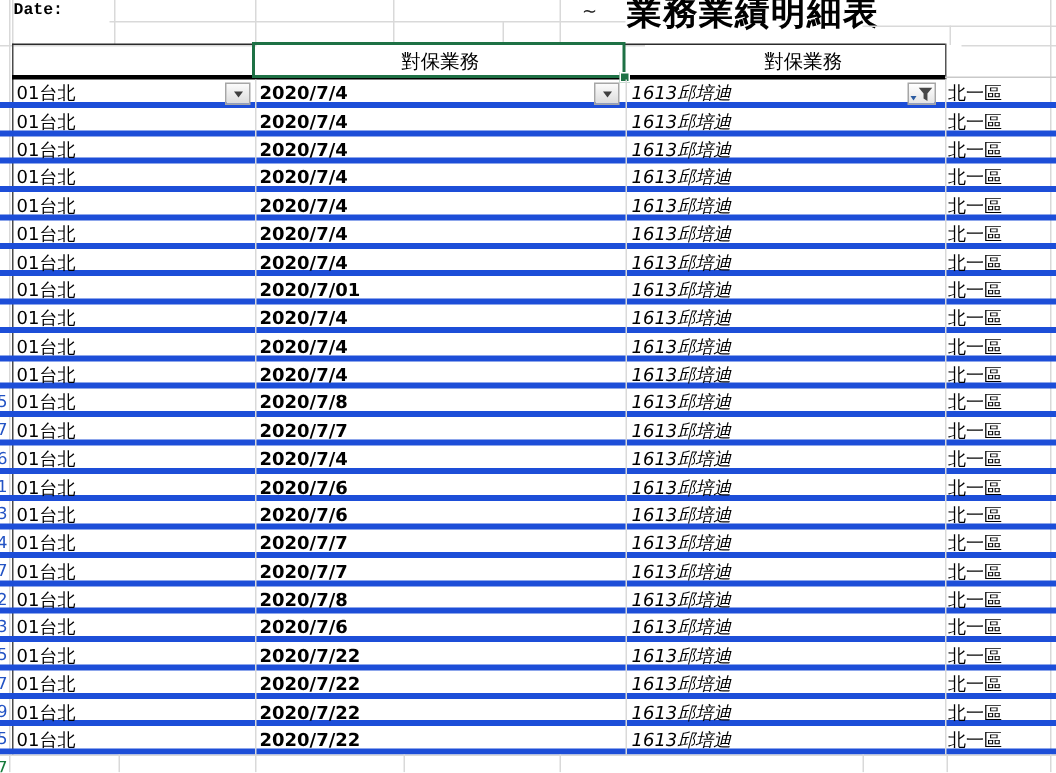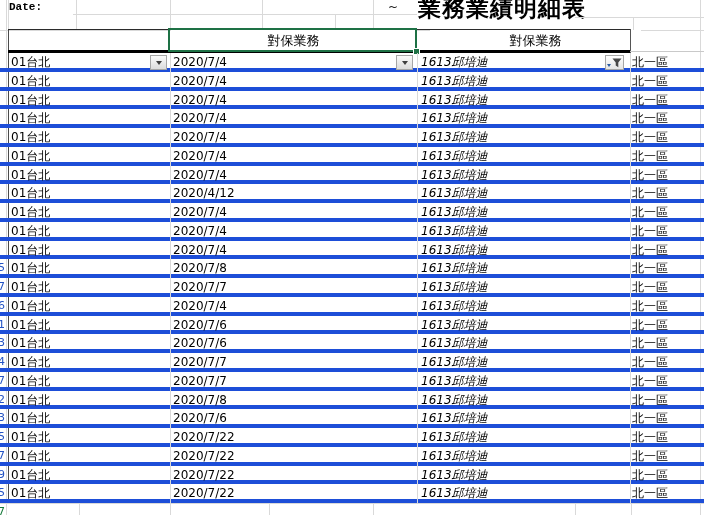"2020/7/4" .c-date { font-weight: none -> bold }
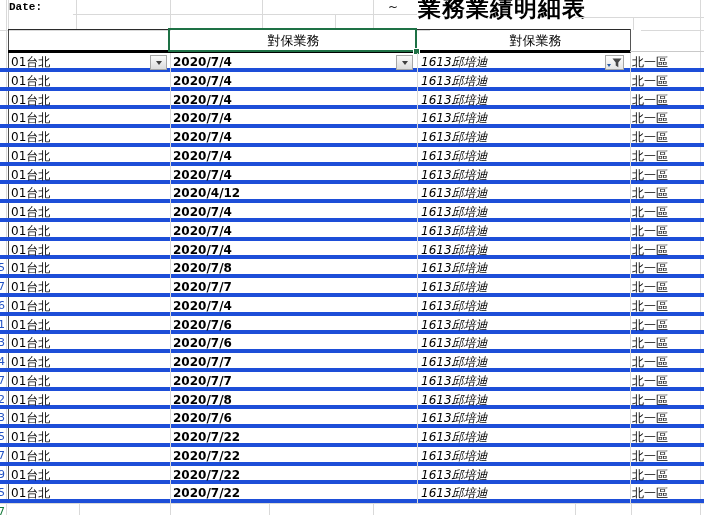"2020/4/12" span.cell { text: 2020/4/12 -> 2020/7/01 }
